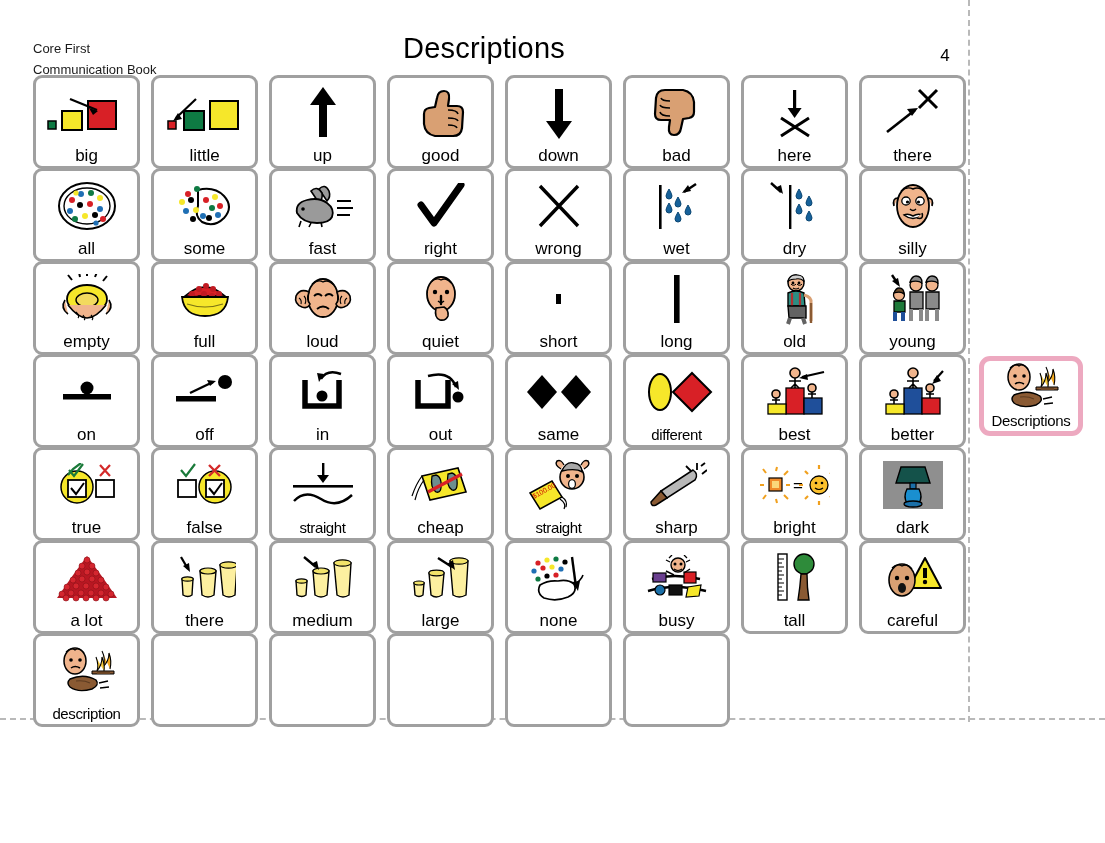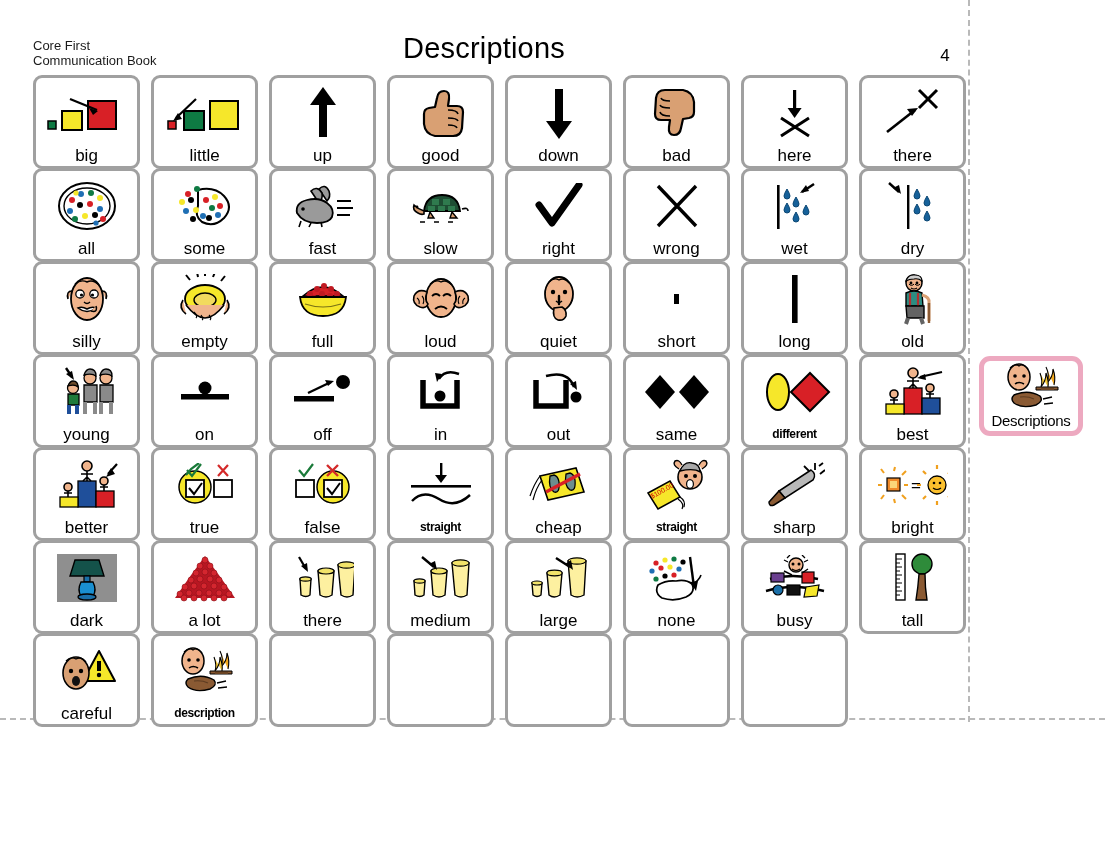"Core First" #book-label { line-height: 15px -> 21px }
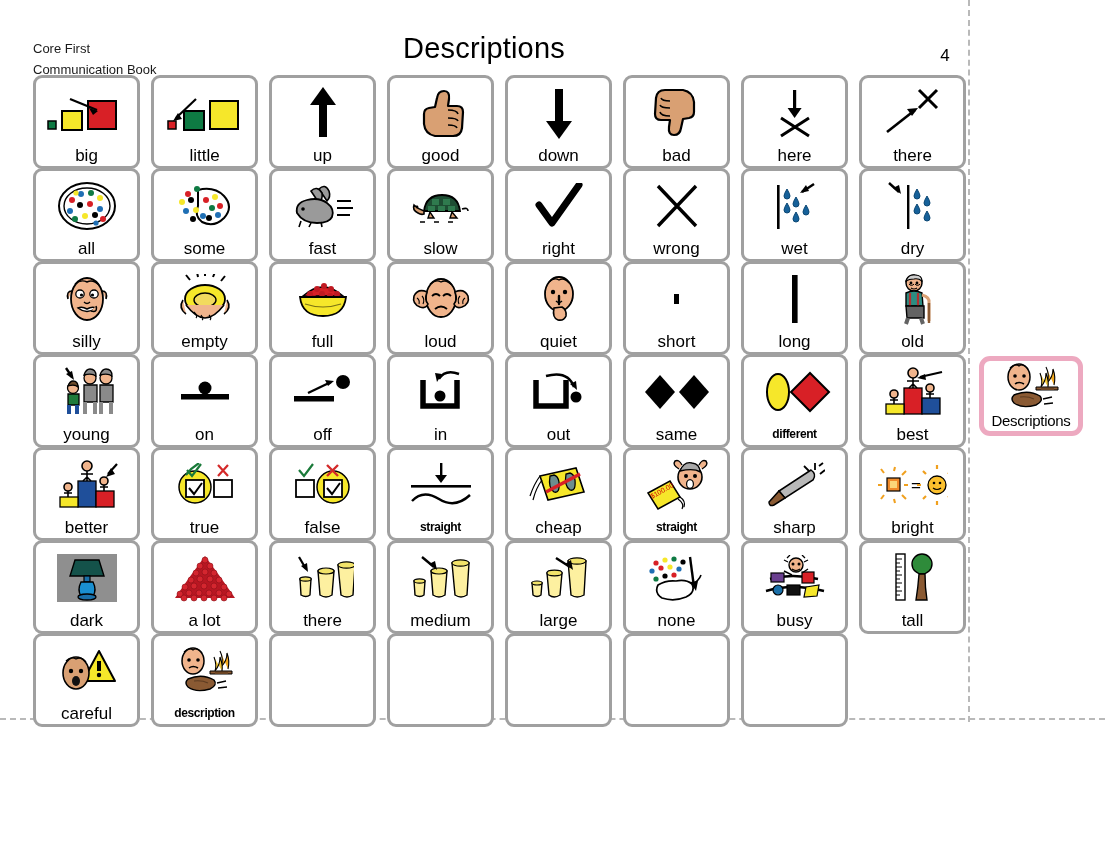"slow" div.cell { html: <div> <div> <svg> <path></path> <rect></rect> <rect></rect> <rect></rect> <rect></rect> <rect></rect> <path></path> <circle></circle> <path></path> <path></path> <path></path> <path></path> </svg> </div> <div>slow</div> </div> -> none }
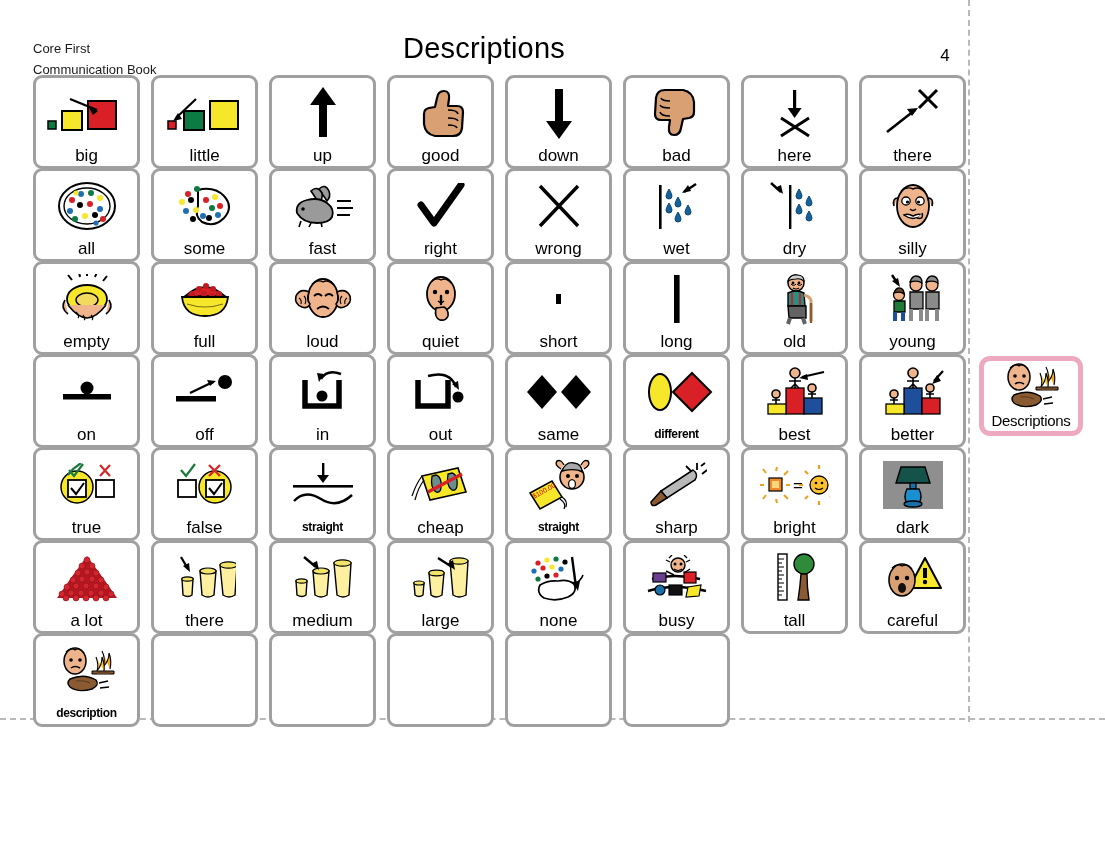"different" .lbl.tight { font-size: 12px -> 15px; font-weight: bold -> none }
